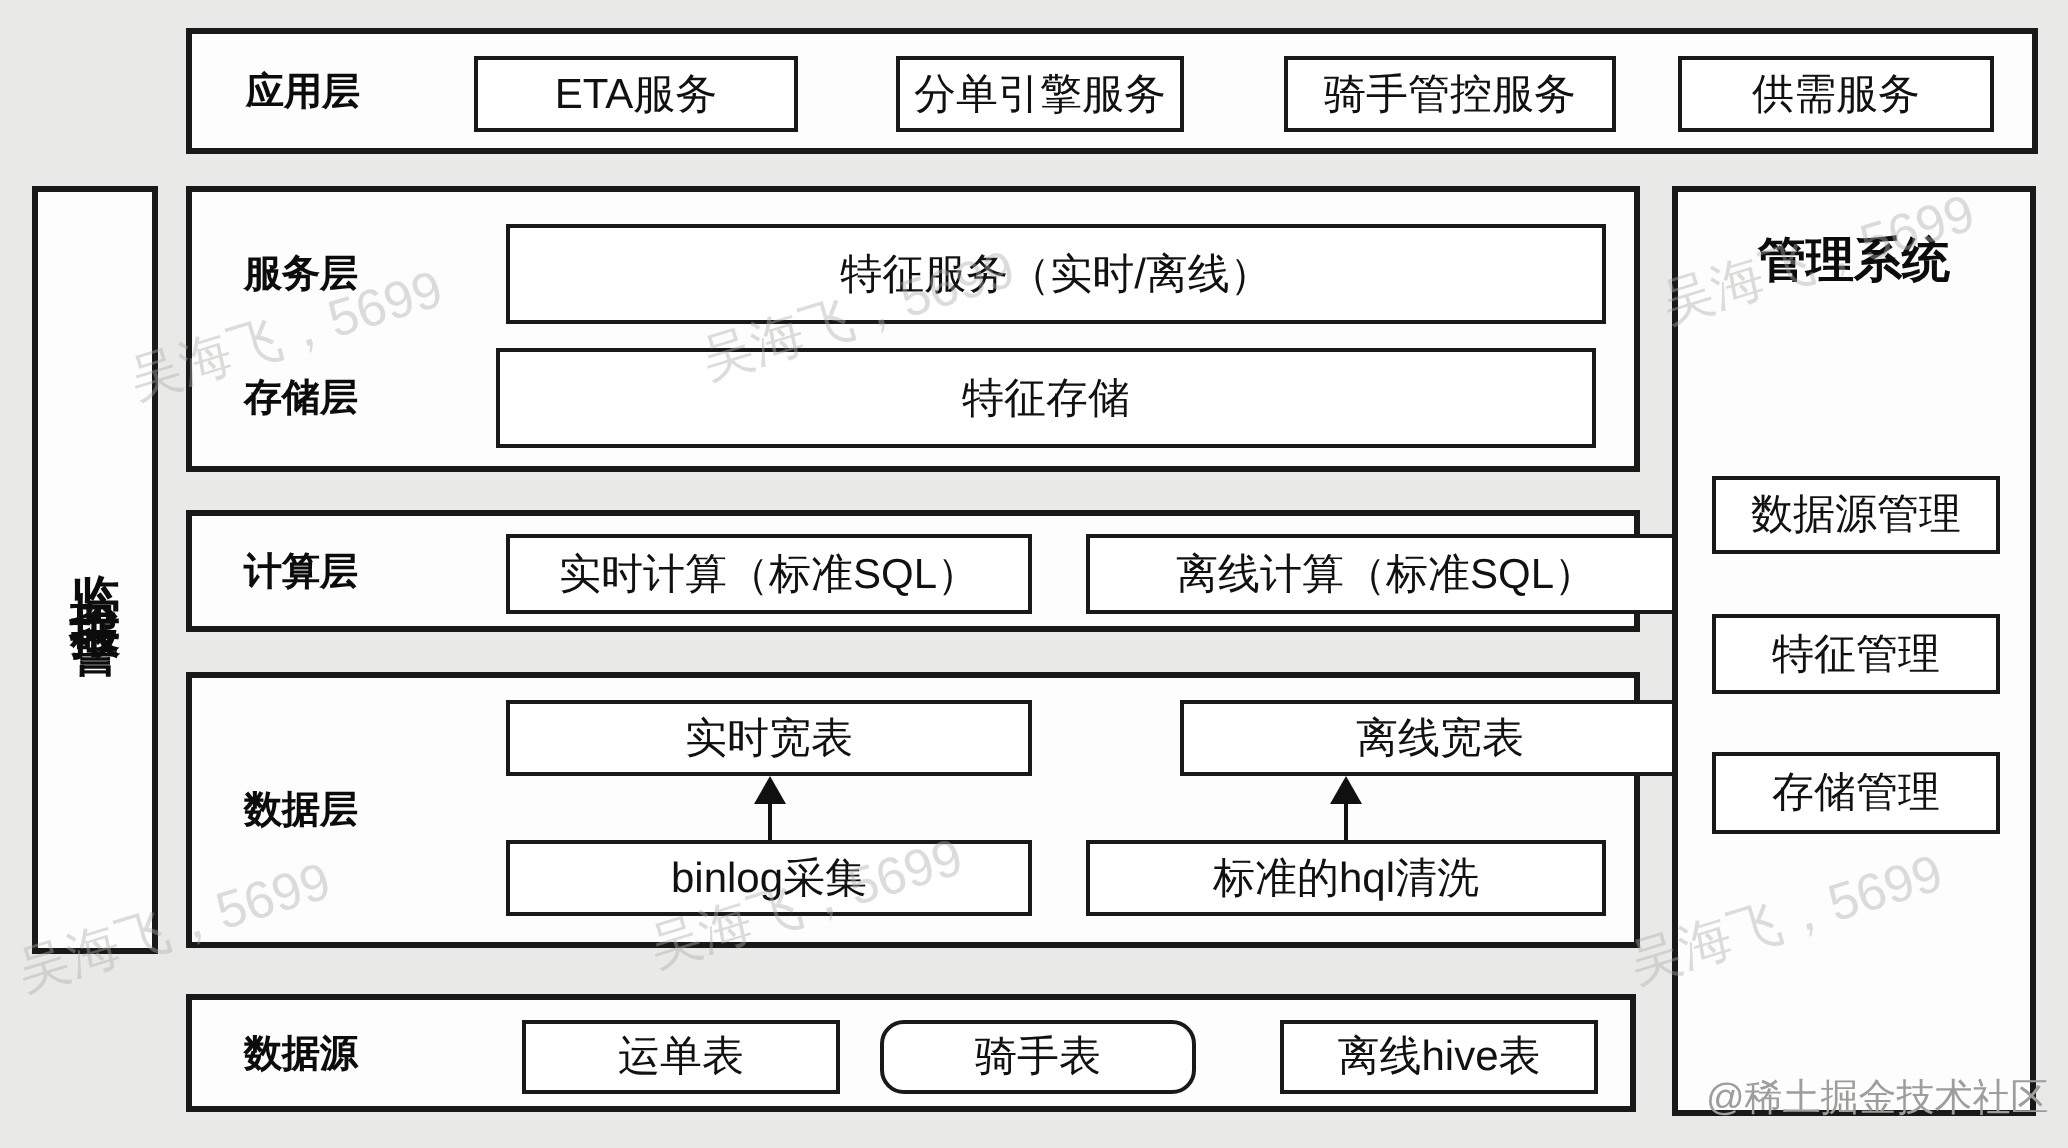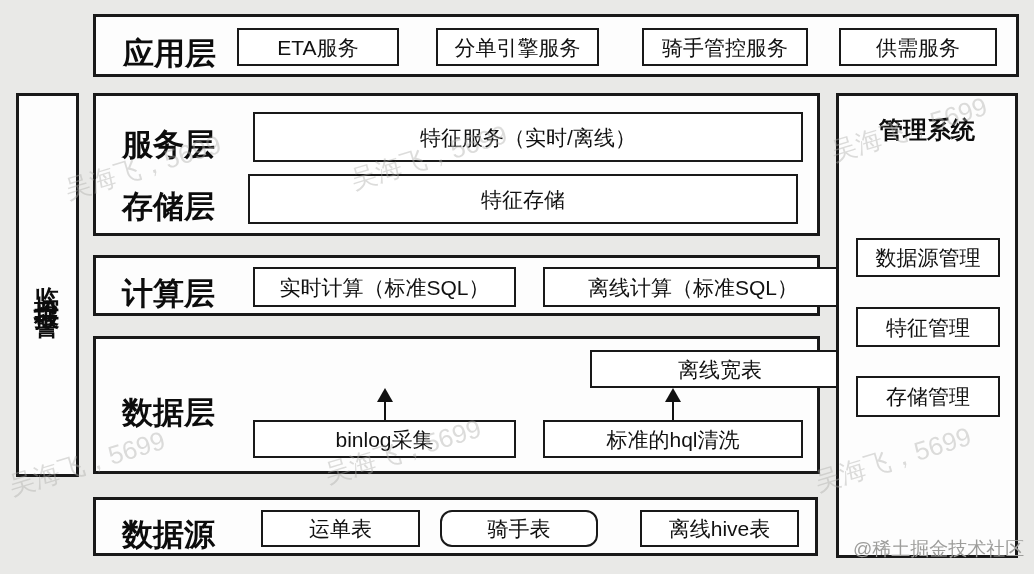"应用层" .layer-label { font-size: 31px -> 19px }
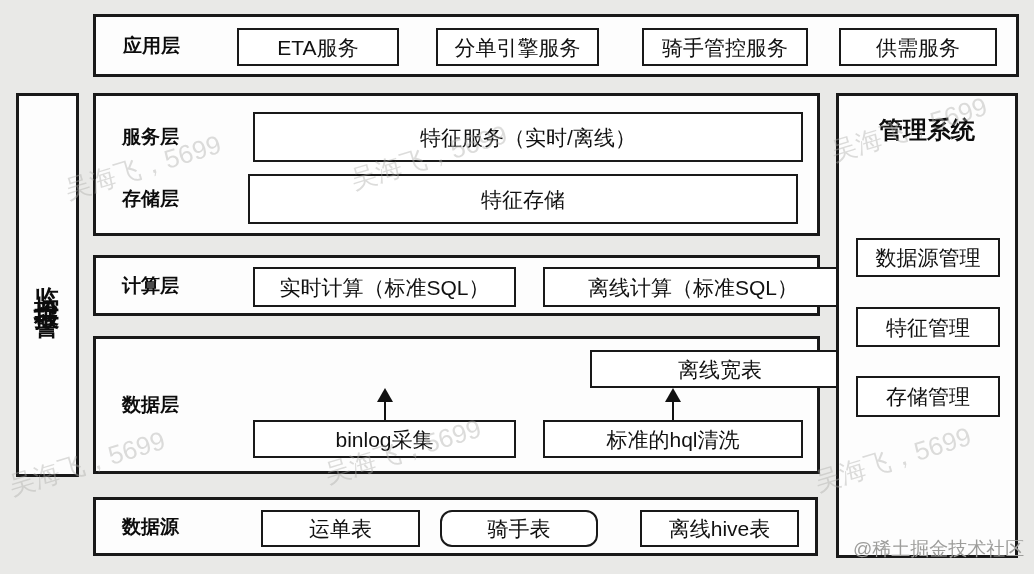"分单引擎服务" div.node { left: 340px -> 352px; width: 163px -> 144px }
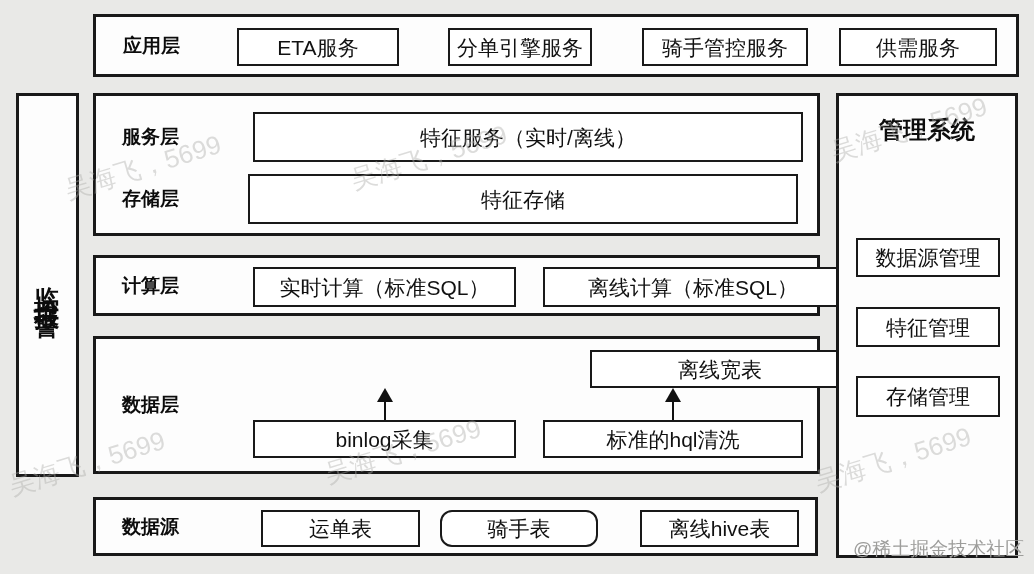"实时宽表" div.node { html: none -> <div>实时宽表</div> }
